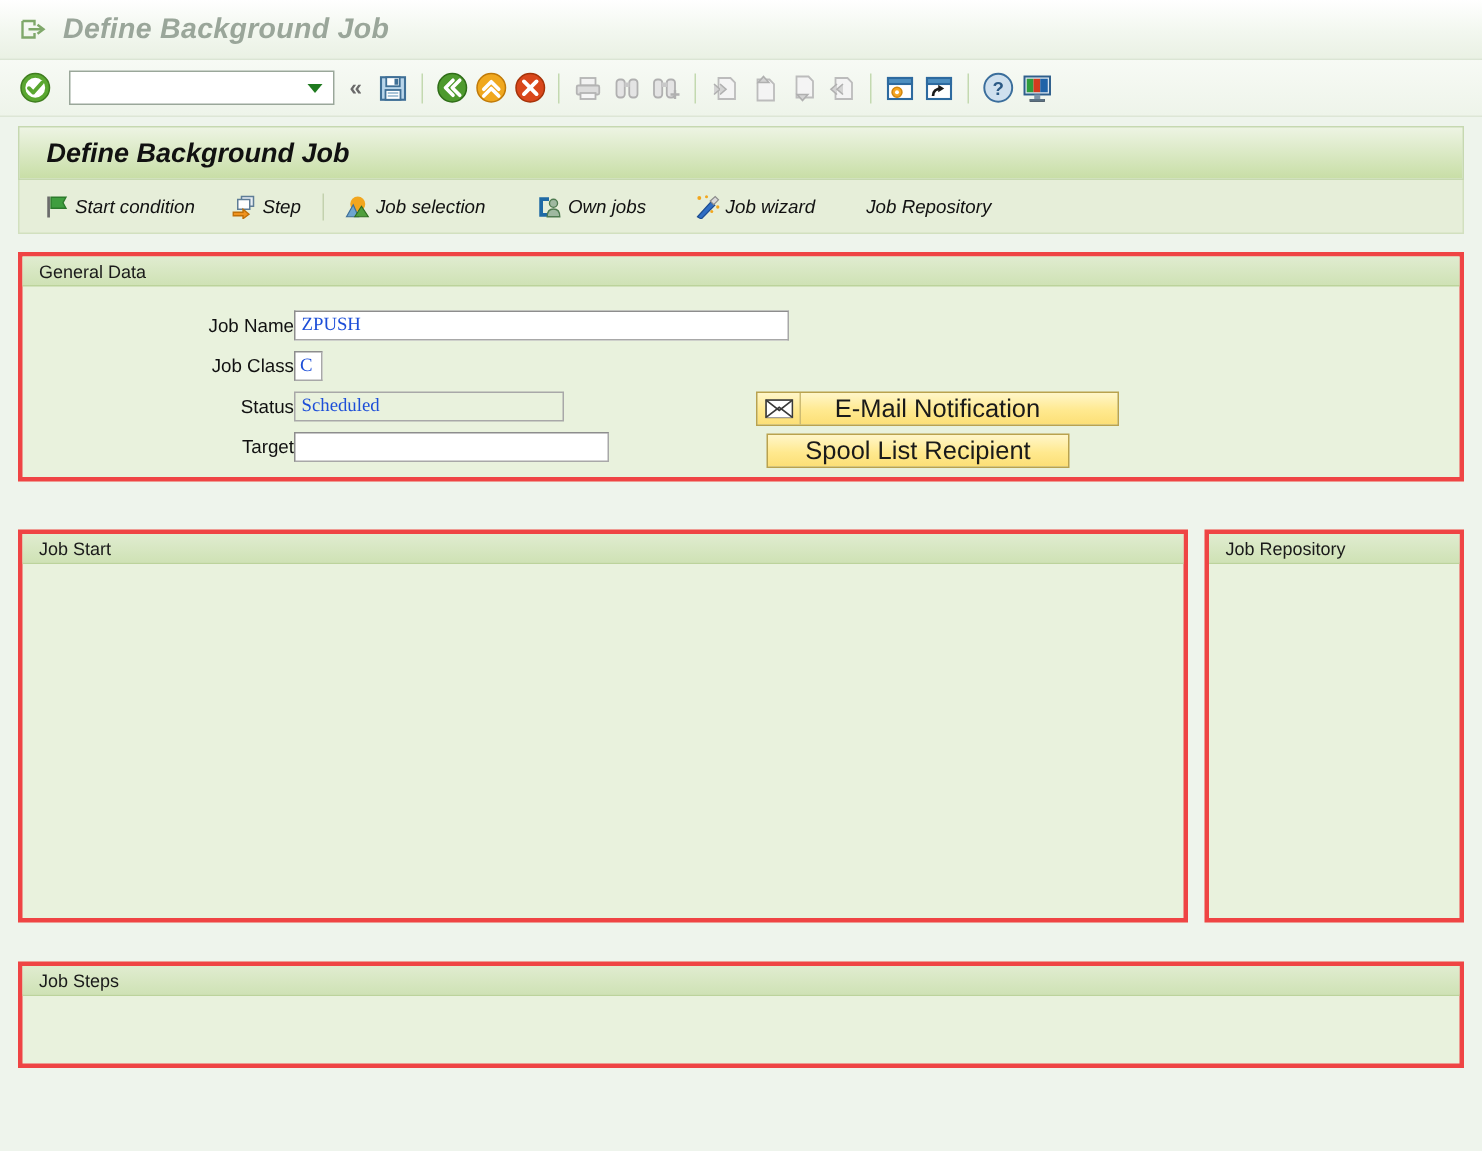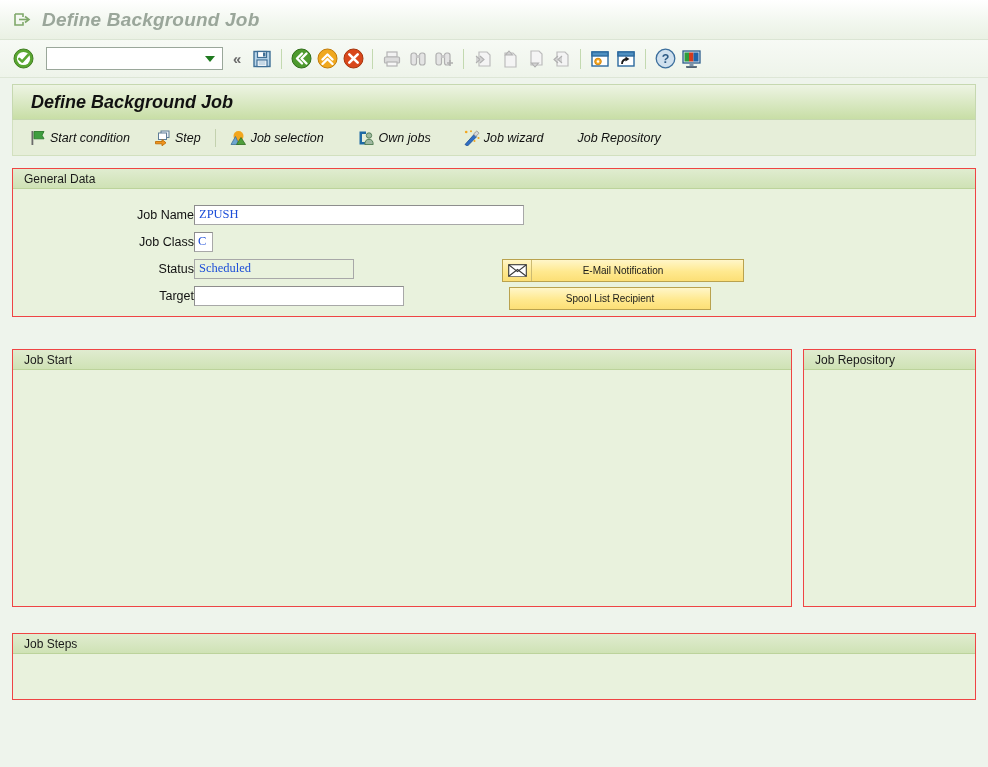"General Data" .groupbox { border: 1px solid #ef4444 -> 3px solid #ef4444 }
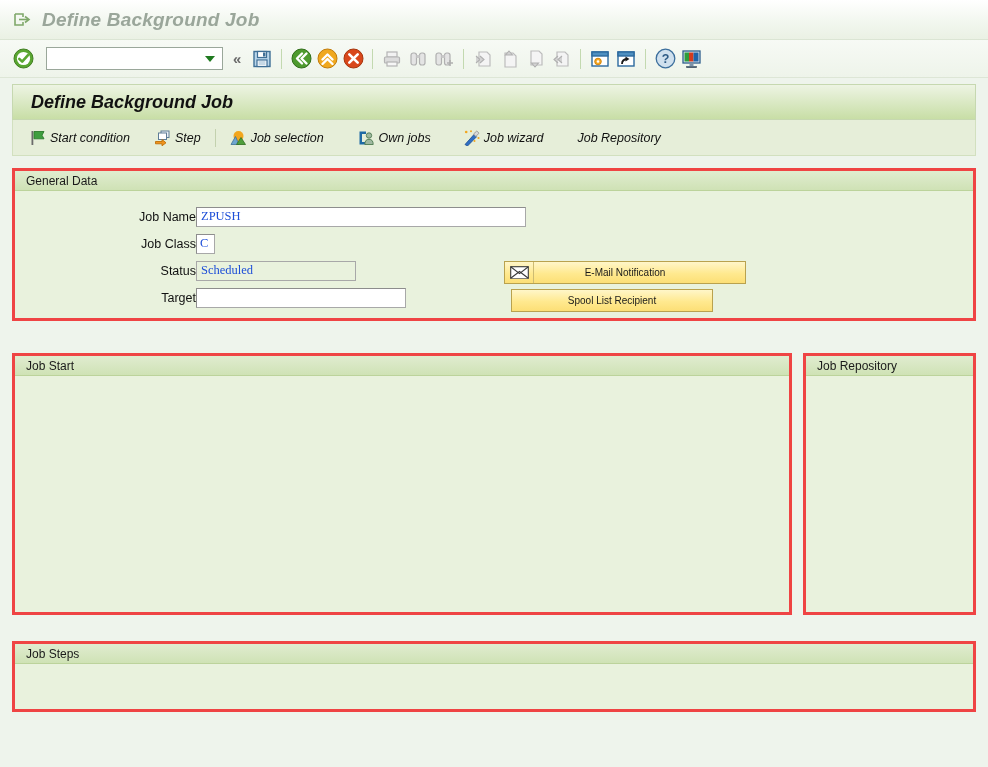"Scheduled" #field-status { width: 160px -> 180px }
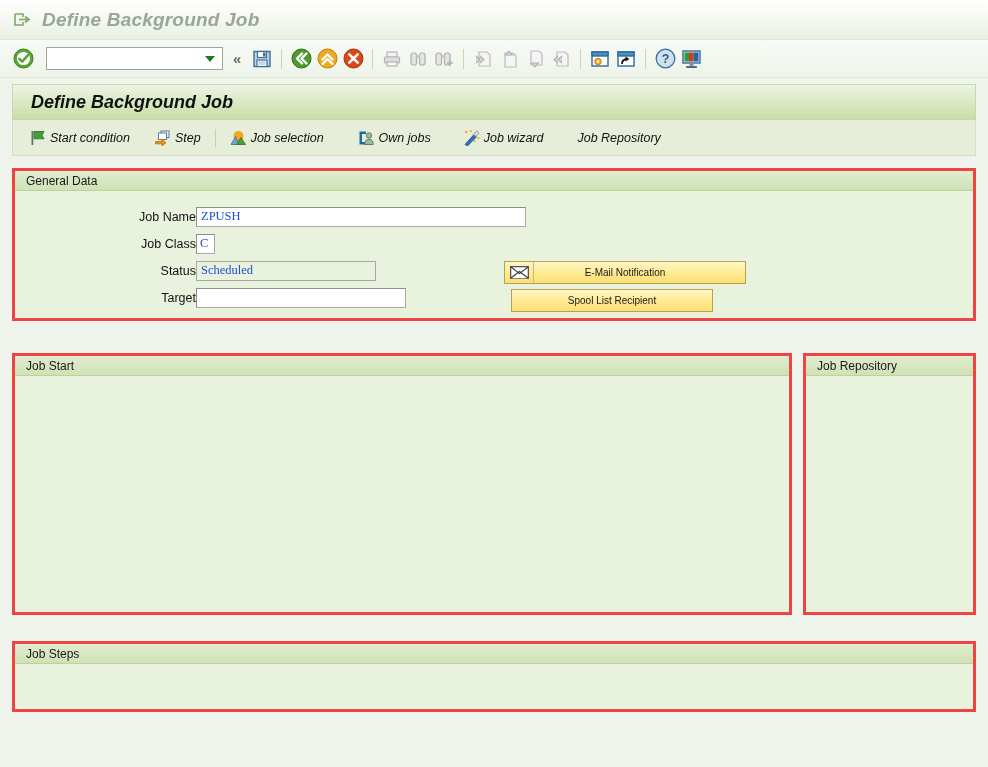"E-Mail Notification" .ybtn { font-size: 10px -> 17px }
